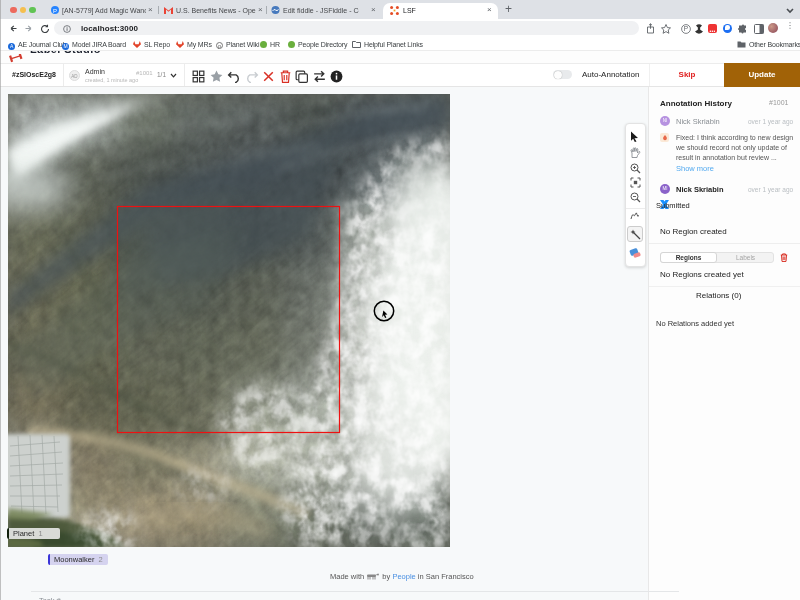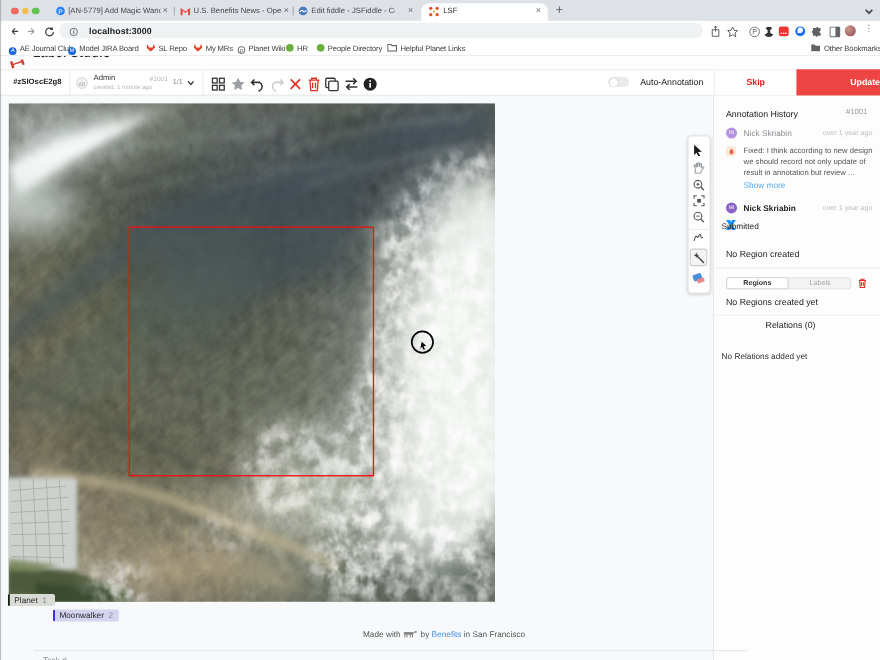"Update" div.abs { background: #ef4444 -> #a16207; text-align: right -> center }
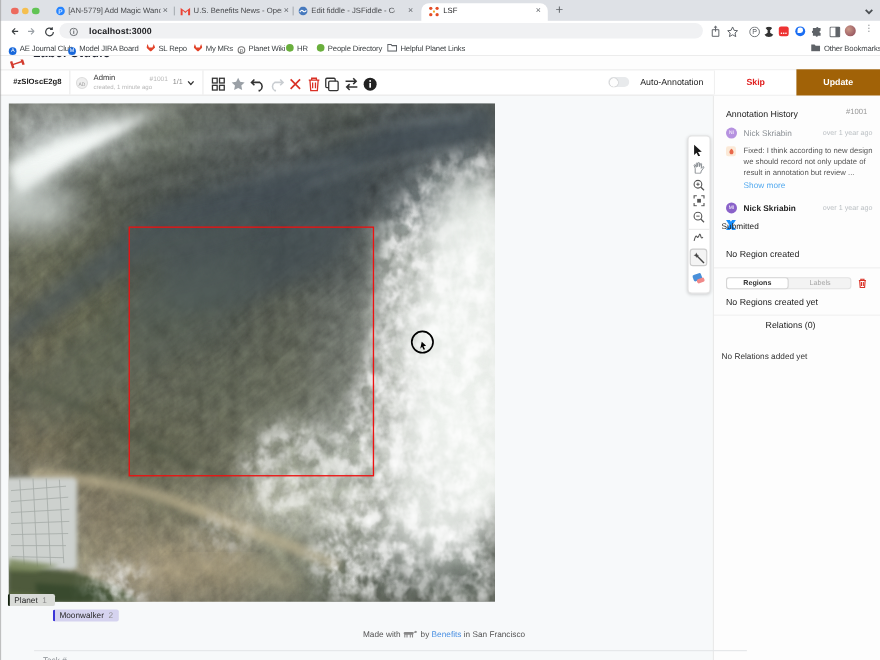"Annotation History" div.sb { font-weight: normal -> bold }
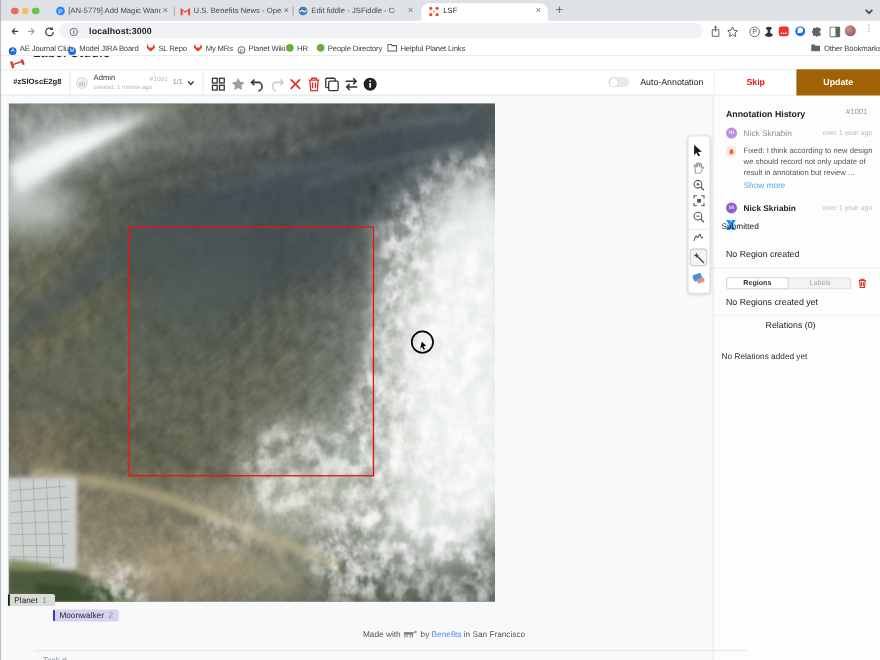"Planet 1" div.tag { padding: 0 7px 0 4px -> 0 17px 0 4px; top: 540px -> 528px }
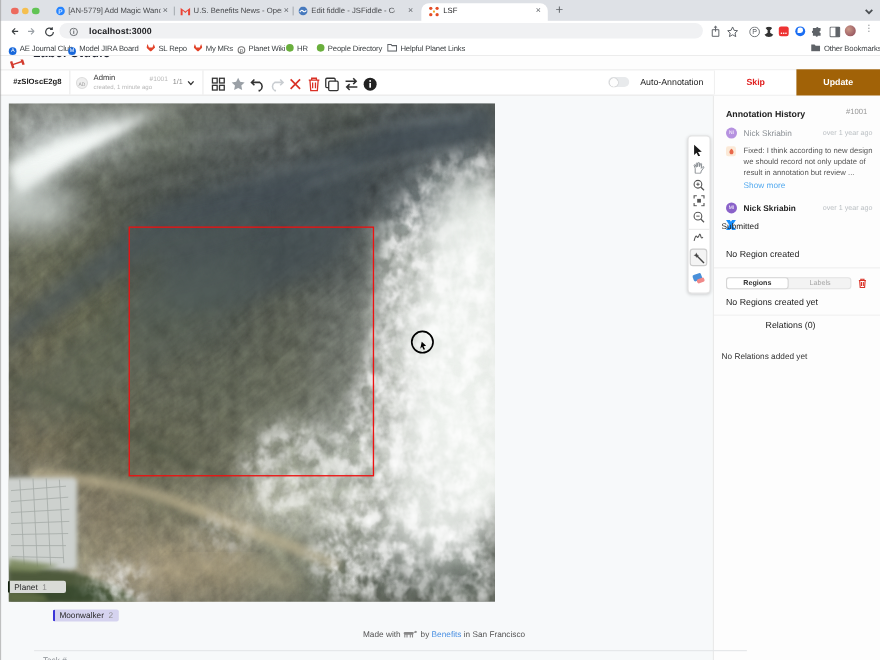"Benefits" span { text: Benefits -> People }
